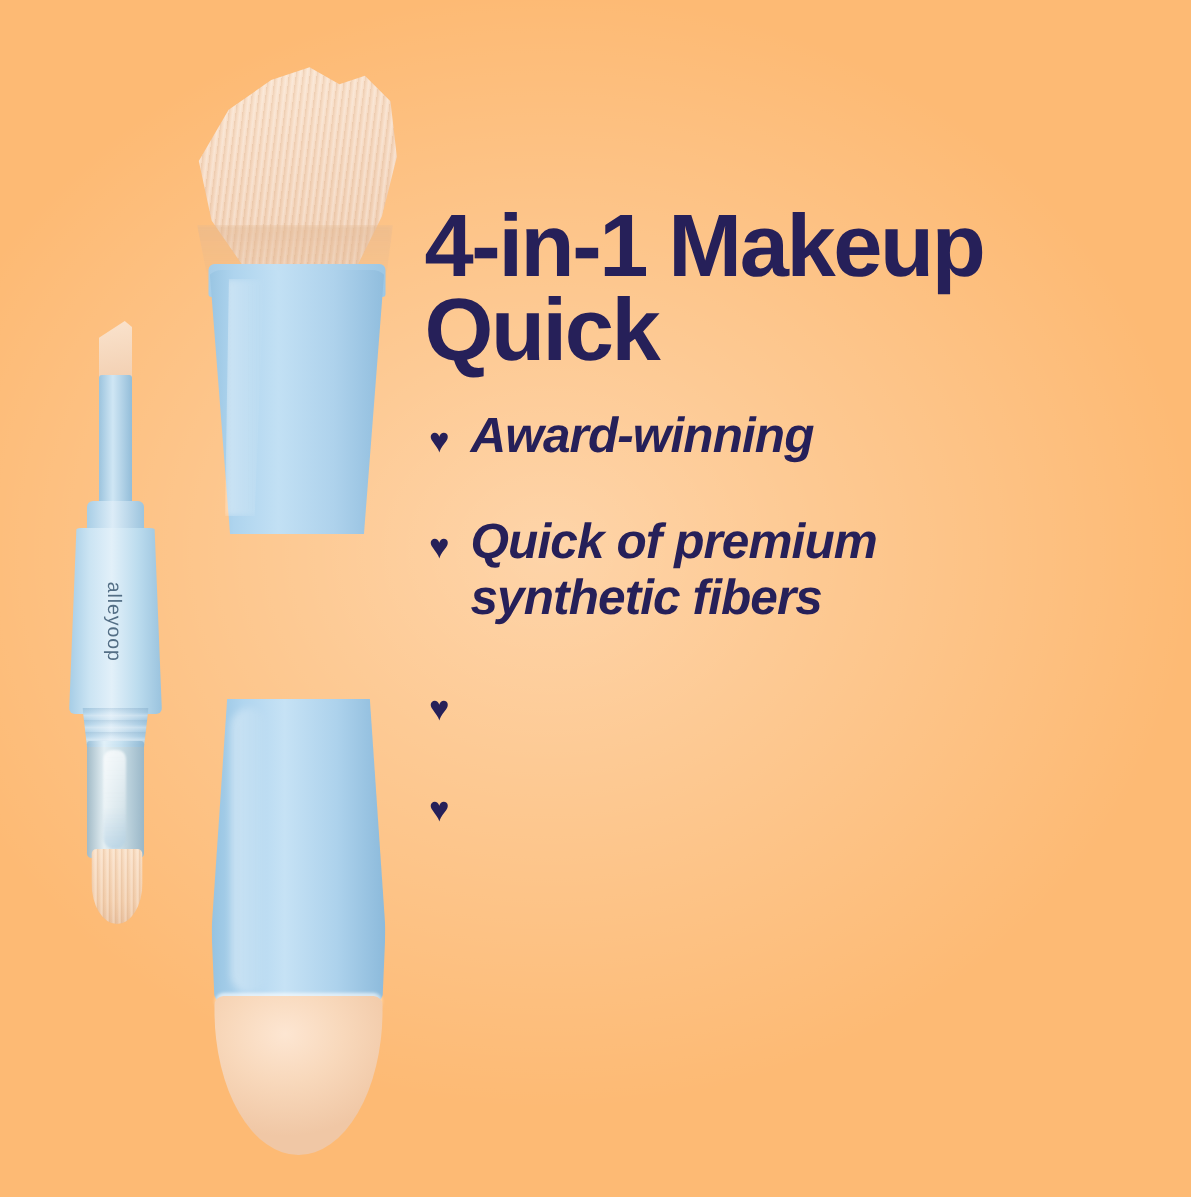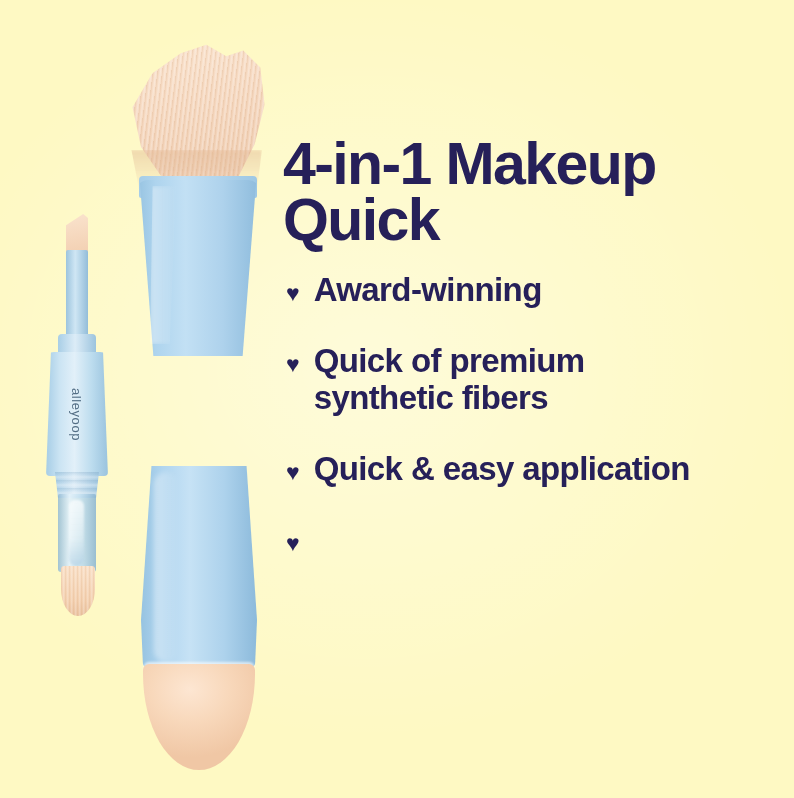"4-in-1 Makeup" #stage { background: #fef9c3 -> #fdba74 }
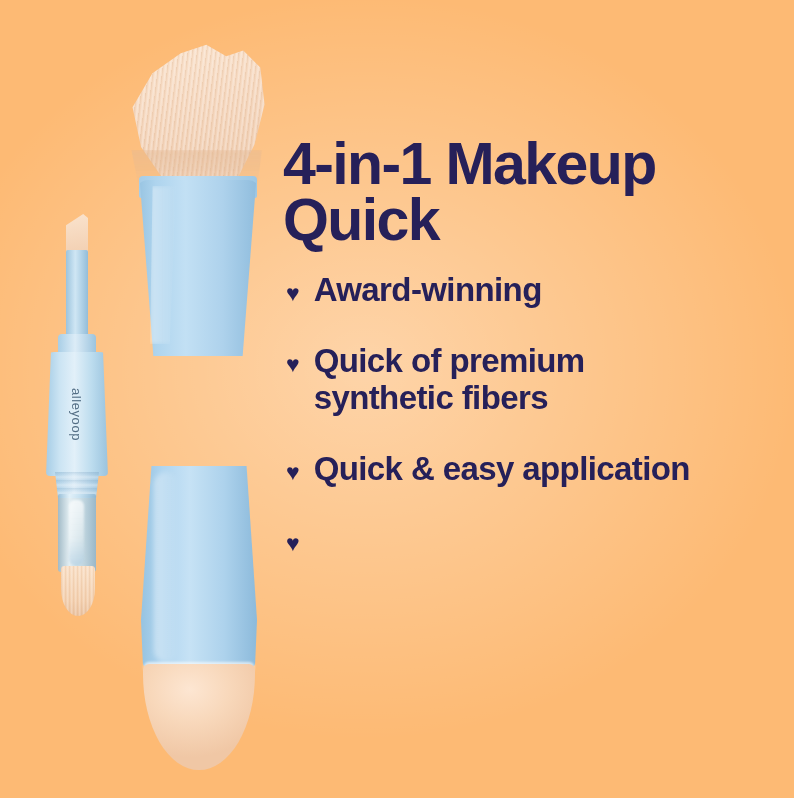"Award-winning" .feature-text { font-style: none -> italic }
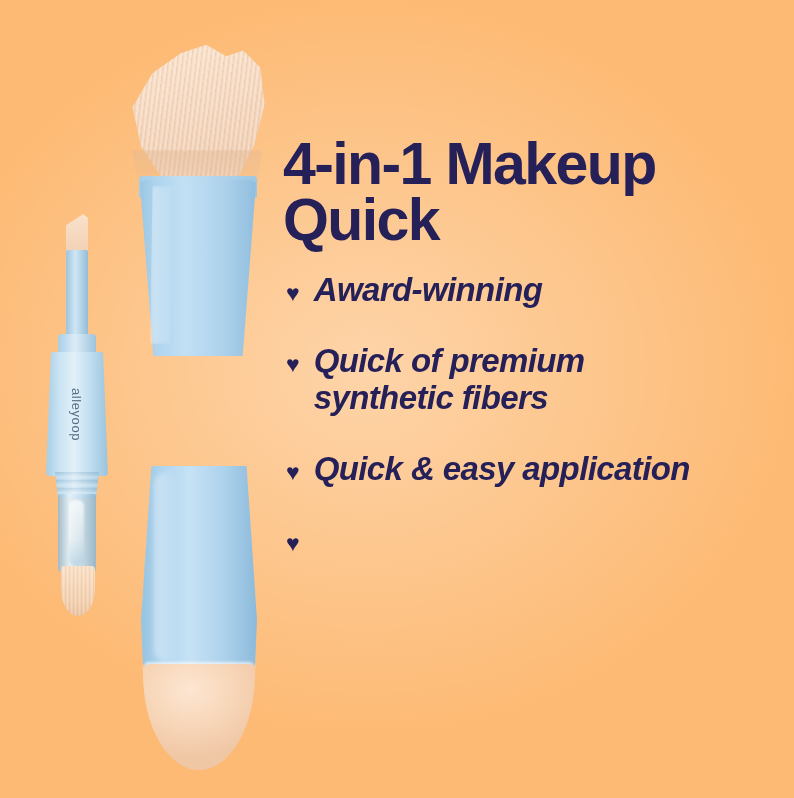"Quick & easy application" span.feature-text { html: <span>Quick &amp; easy application</span> -> none }
